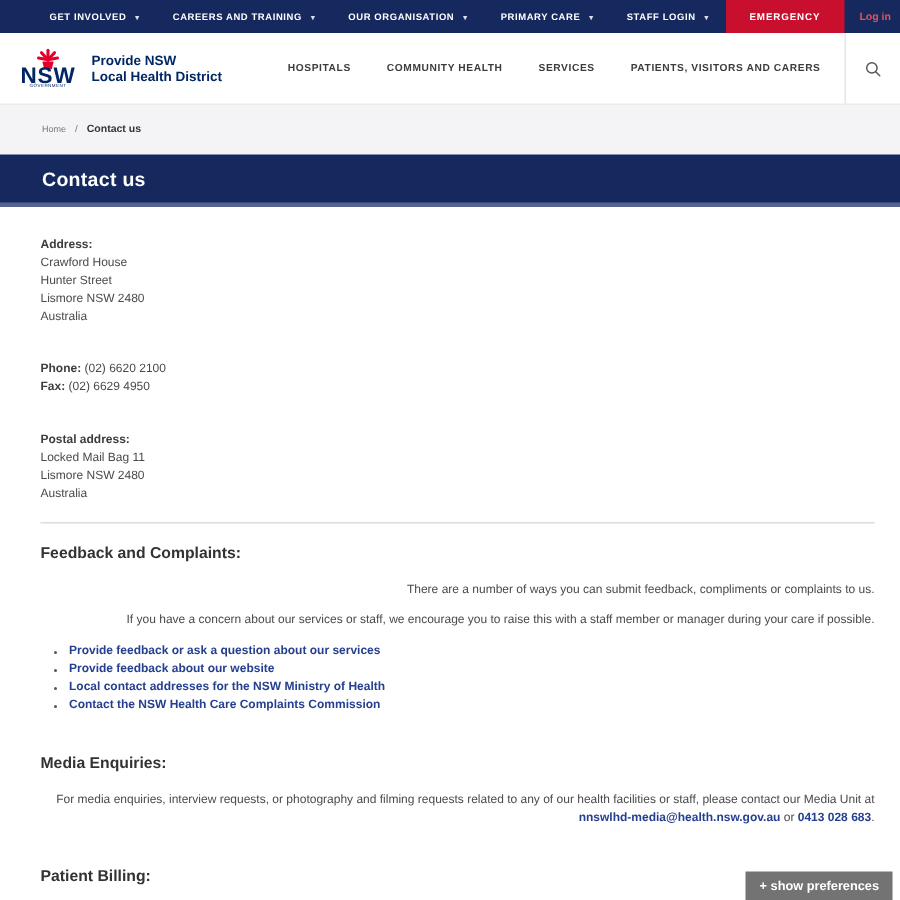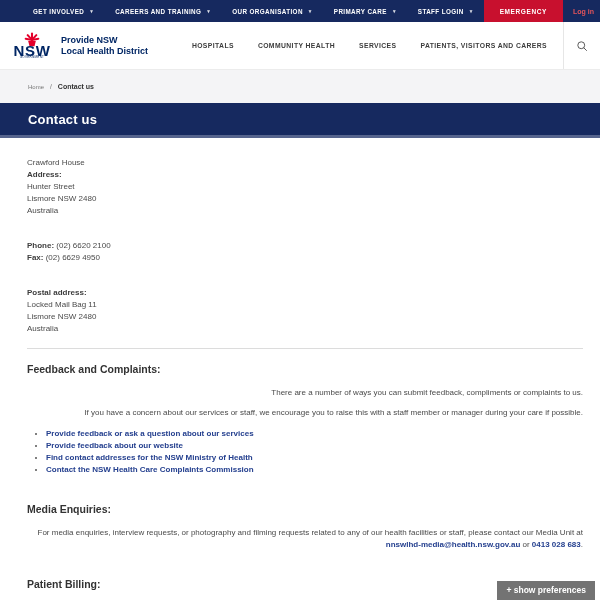"Crawford House" div.line { order: before "Address:" -> after "Address:" }
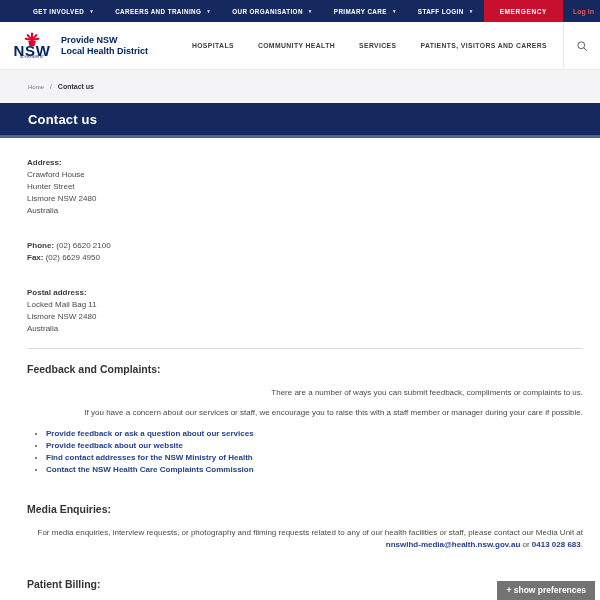"Find contact addresses for the" a.blue-link { text: Find -> Local }
